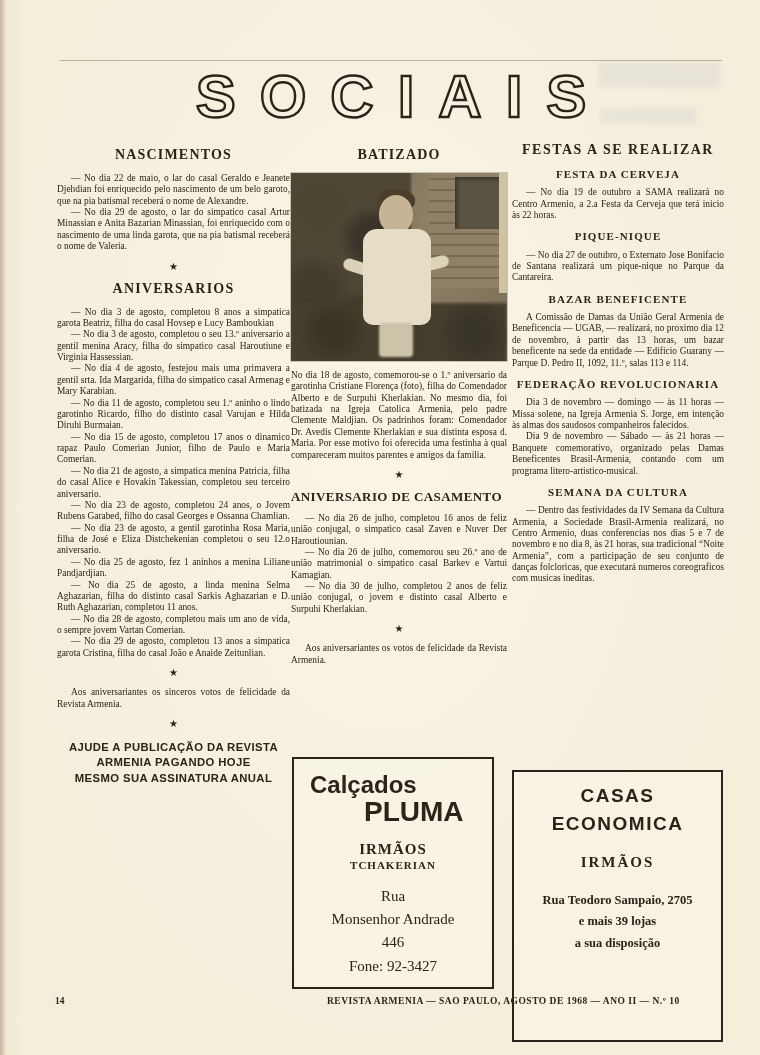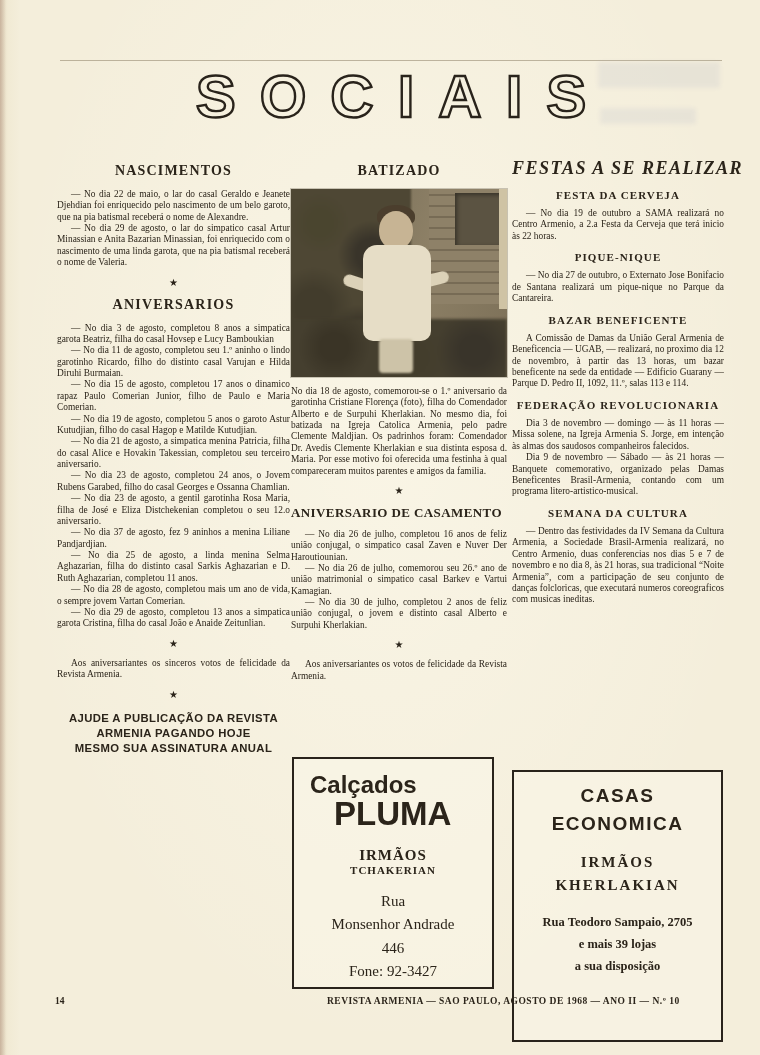"NASCIMENTOS" .col { margin-top: 16px -> none }
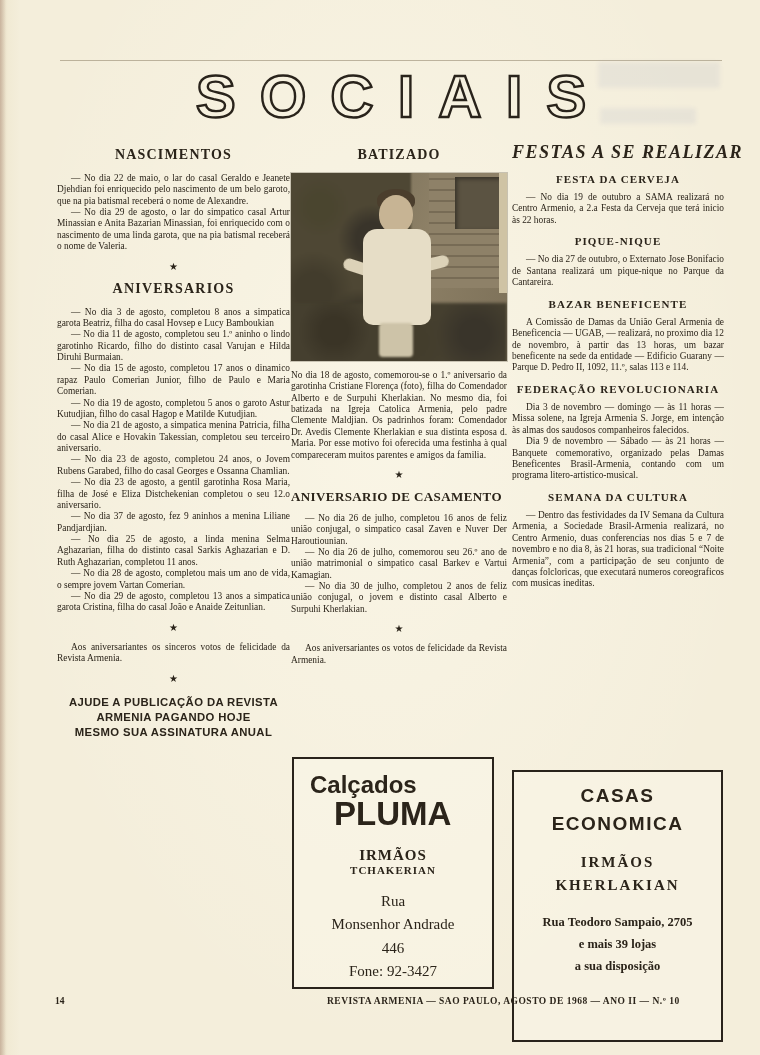"FESTAS A SE REALIZAR" .h-big { font-size: 18px -> 14px; font-style: italic -> none; text-align: left -> center }
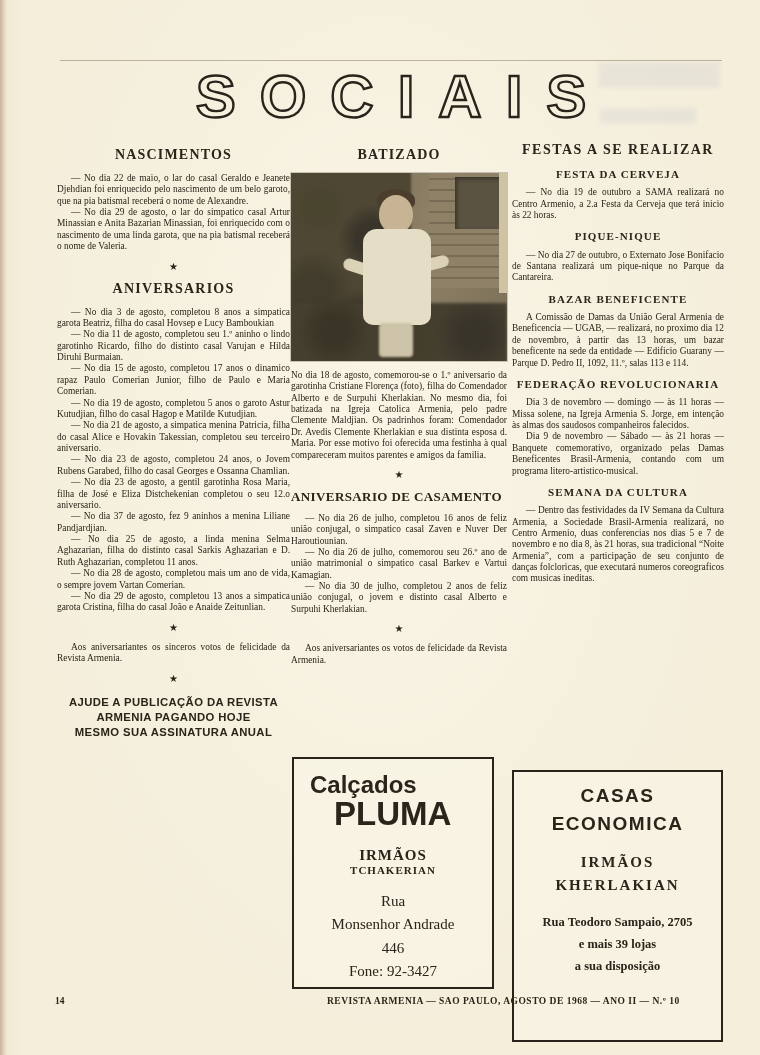"— No dia 3 de agosto, completou o" p.body { html: none -> <p>— No dia 3 de agosto, completou o seu 13.º aniversario a gentil menina Aracy, filha do simpatico casal Haroutiune e Virginia Hassessian.</p> }
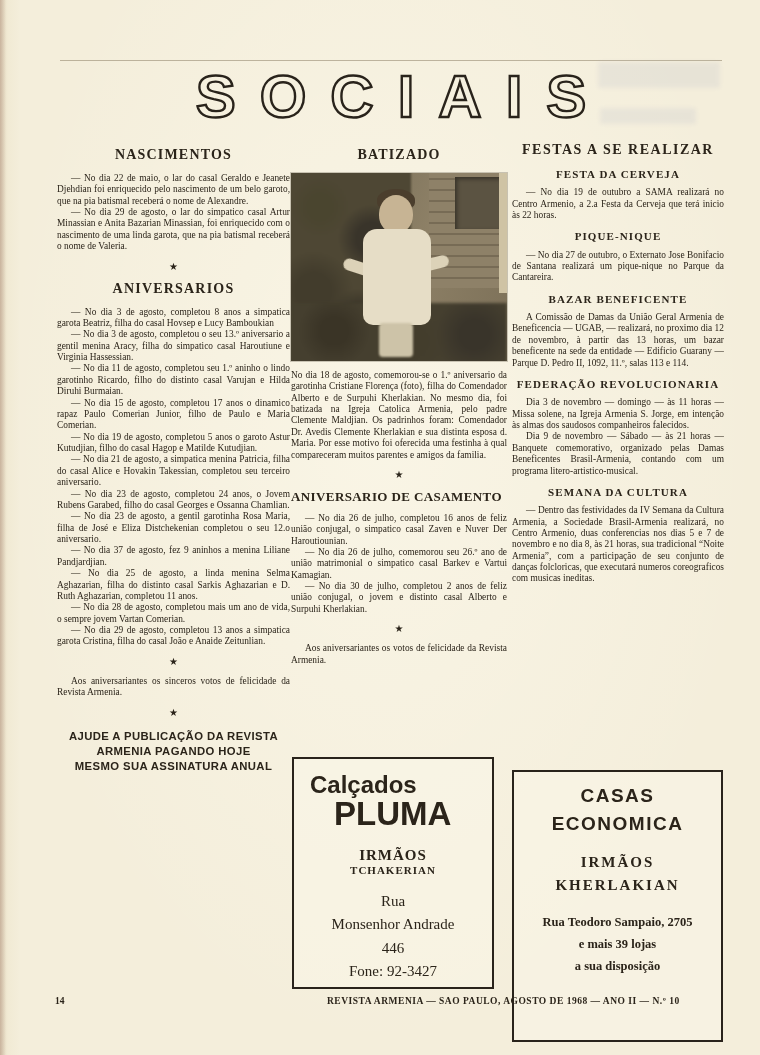"— No dia 4 de" p.body { html: none -> <p>— No dia 4 de agosto, festejou mais uma primavera a gentil srta. Ida Margarida, filha do simpatico casal Armenag e Mary Karabian.</p> }
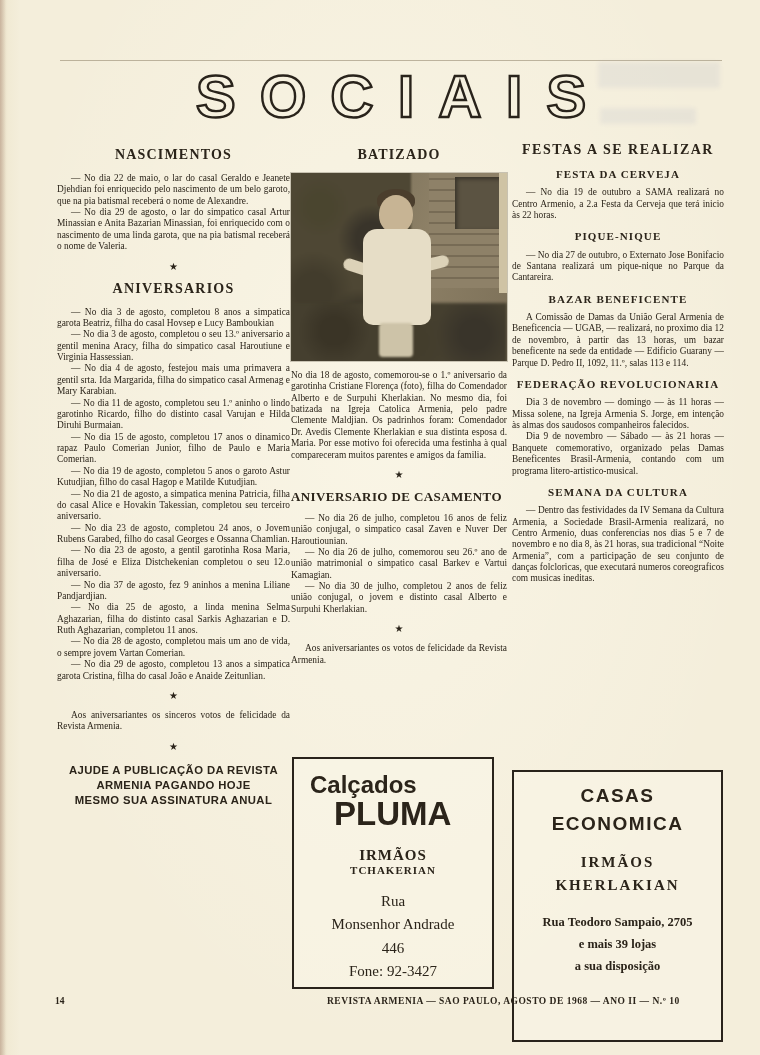"— No dia 19 de agosto," p.body { html: <p>— No dia 19 de agosto, completou 5 anos o garoto Astur Kutudjian, filho do casal Hagop e Matilde Kutudjian.</p> -> none }
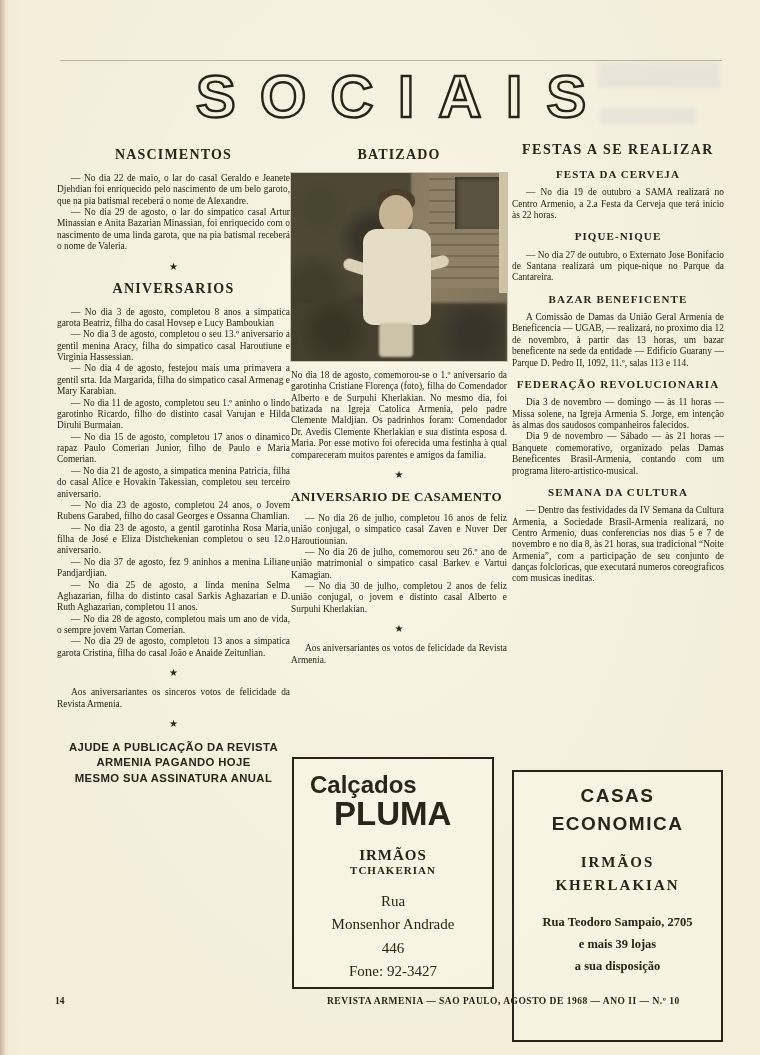"— No dia 37 de" p.body { text: 37 de agosto, fez 9 -> 25 de agosto, fez 1 }
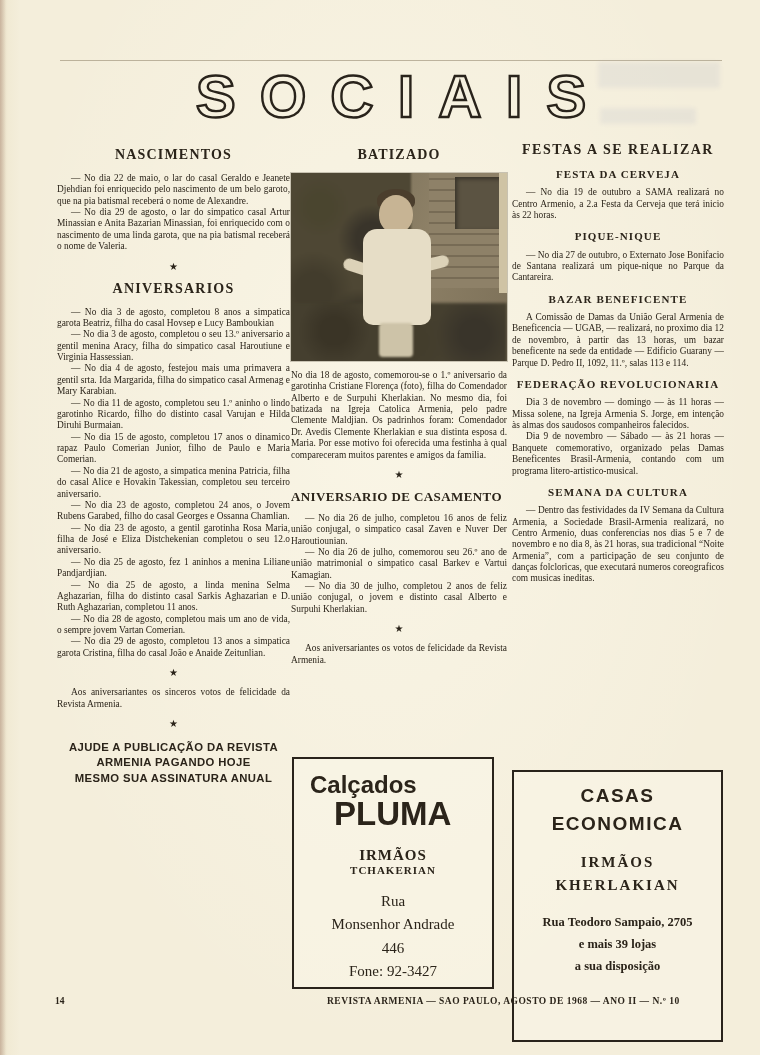"PLUMA" .ad-pluma .l2 { font-size: 33px -> 28px; margin-left: 32px -> 62px }
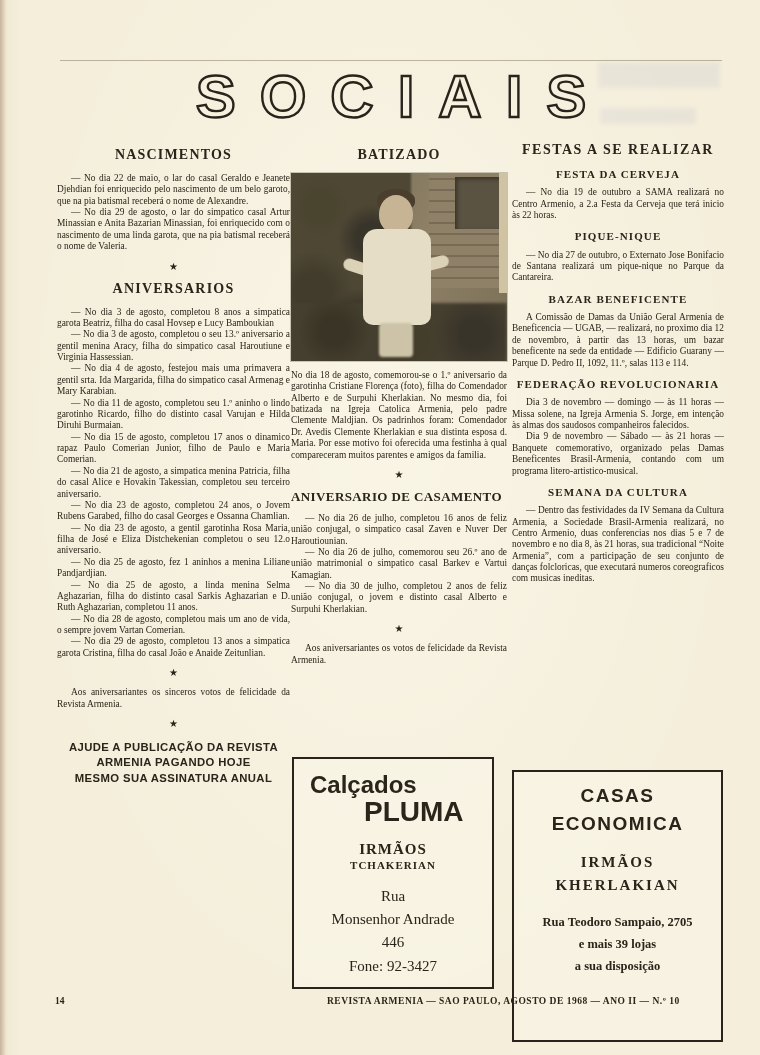"KHERLAKIAN" div.l4 { html: <div>KHERLAKIAN</div> -> none }
